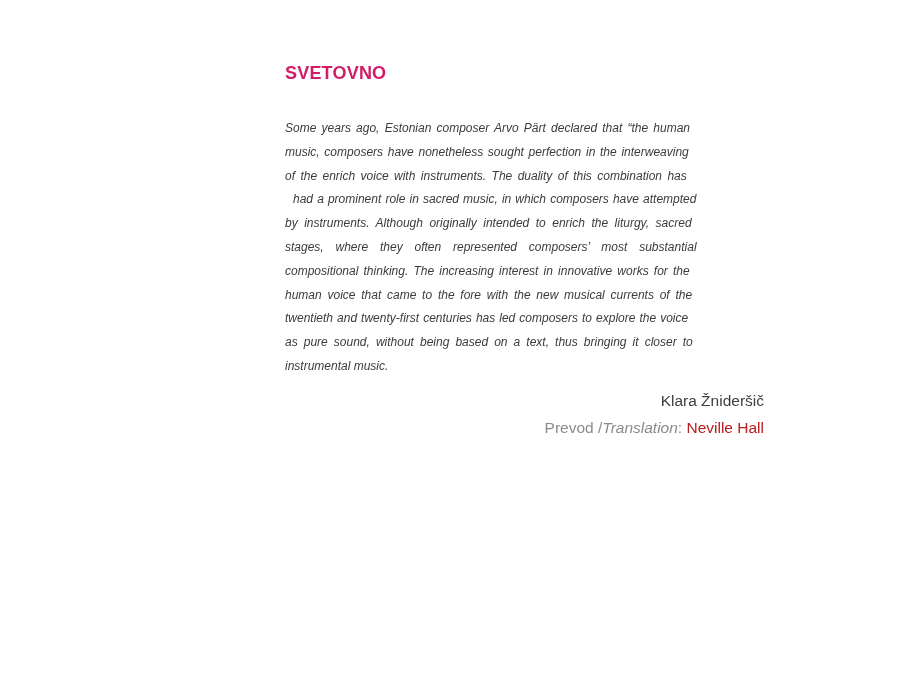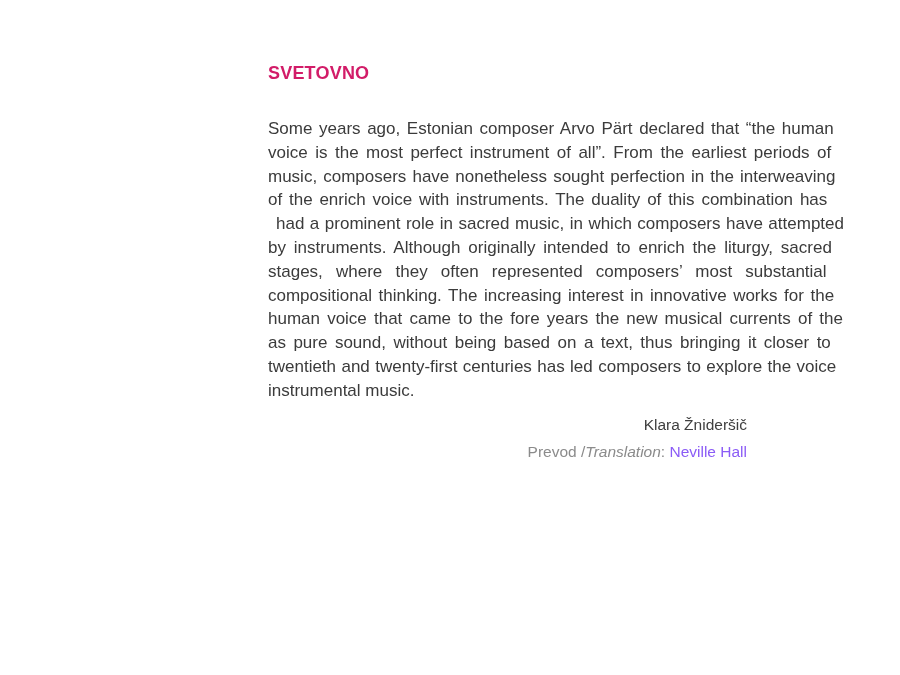"SVETOVNO" .content { left: 268px -> 285px }
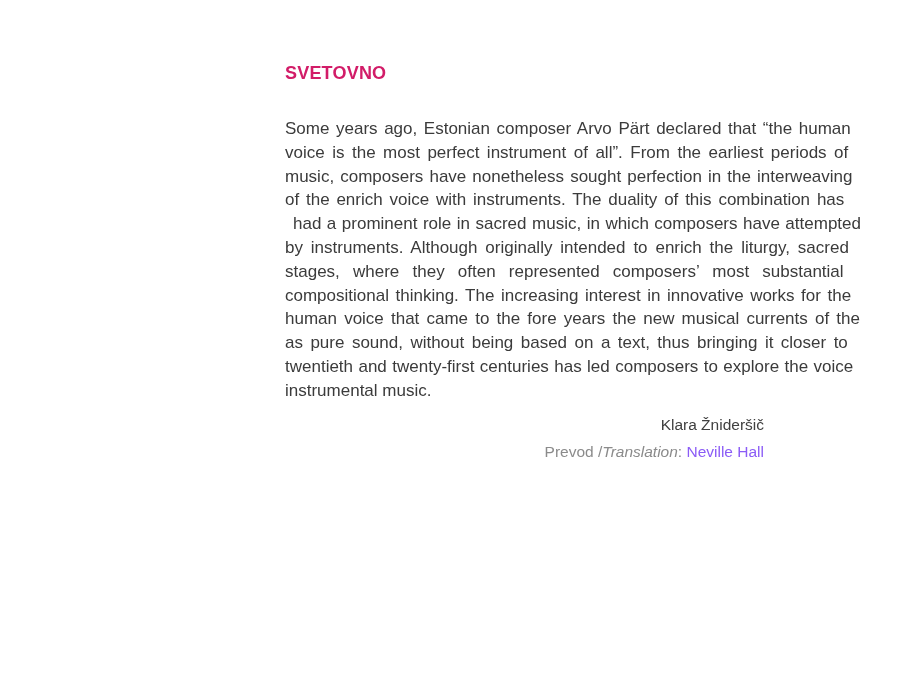"Some years ago, Estonian composer" .jline { font-size: 17px -> 12px; font-style: none -> italic }
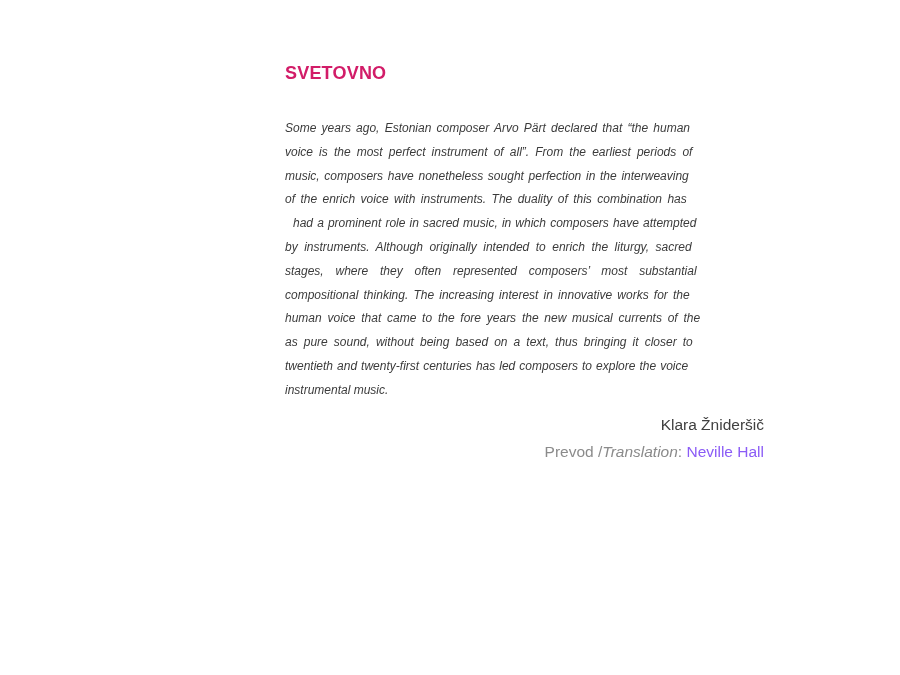"voice is the most perfect" div.jline { html: <div><span>voice is the most perfect instrument of all”. From the earliest periods of</span></div> -> none }
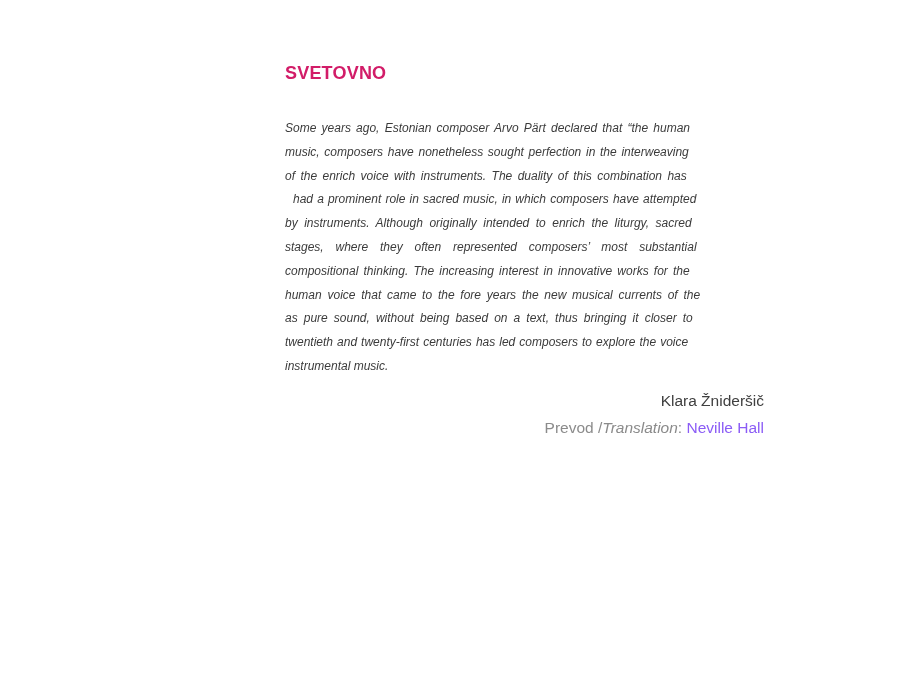"human voice that came to" span { text: years -> with }
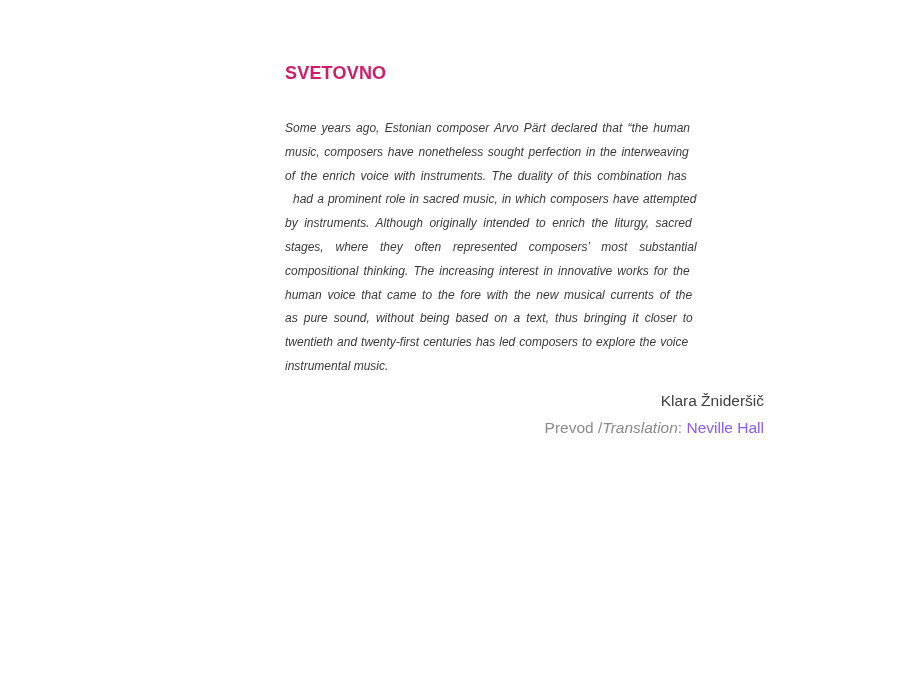"as pure sound, without being" div.jline { order: before "twentieth and twenty-first centuries has" -> after "twentieth and twenty-first centuries has" }
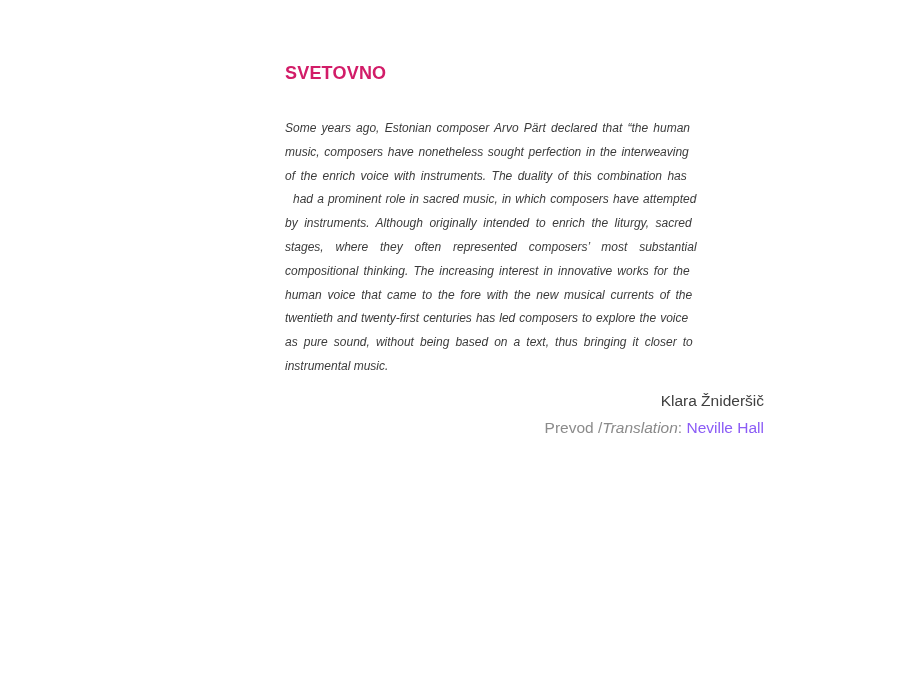"Neville Hall" .translator { color: #8b5cf6 -> #b91c1c }
